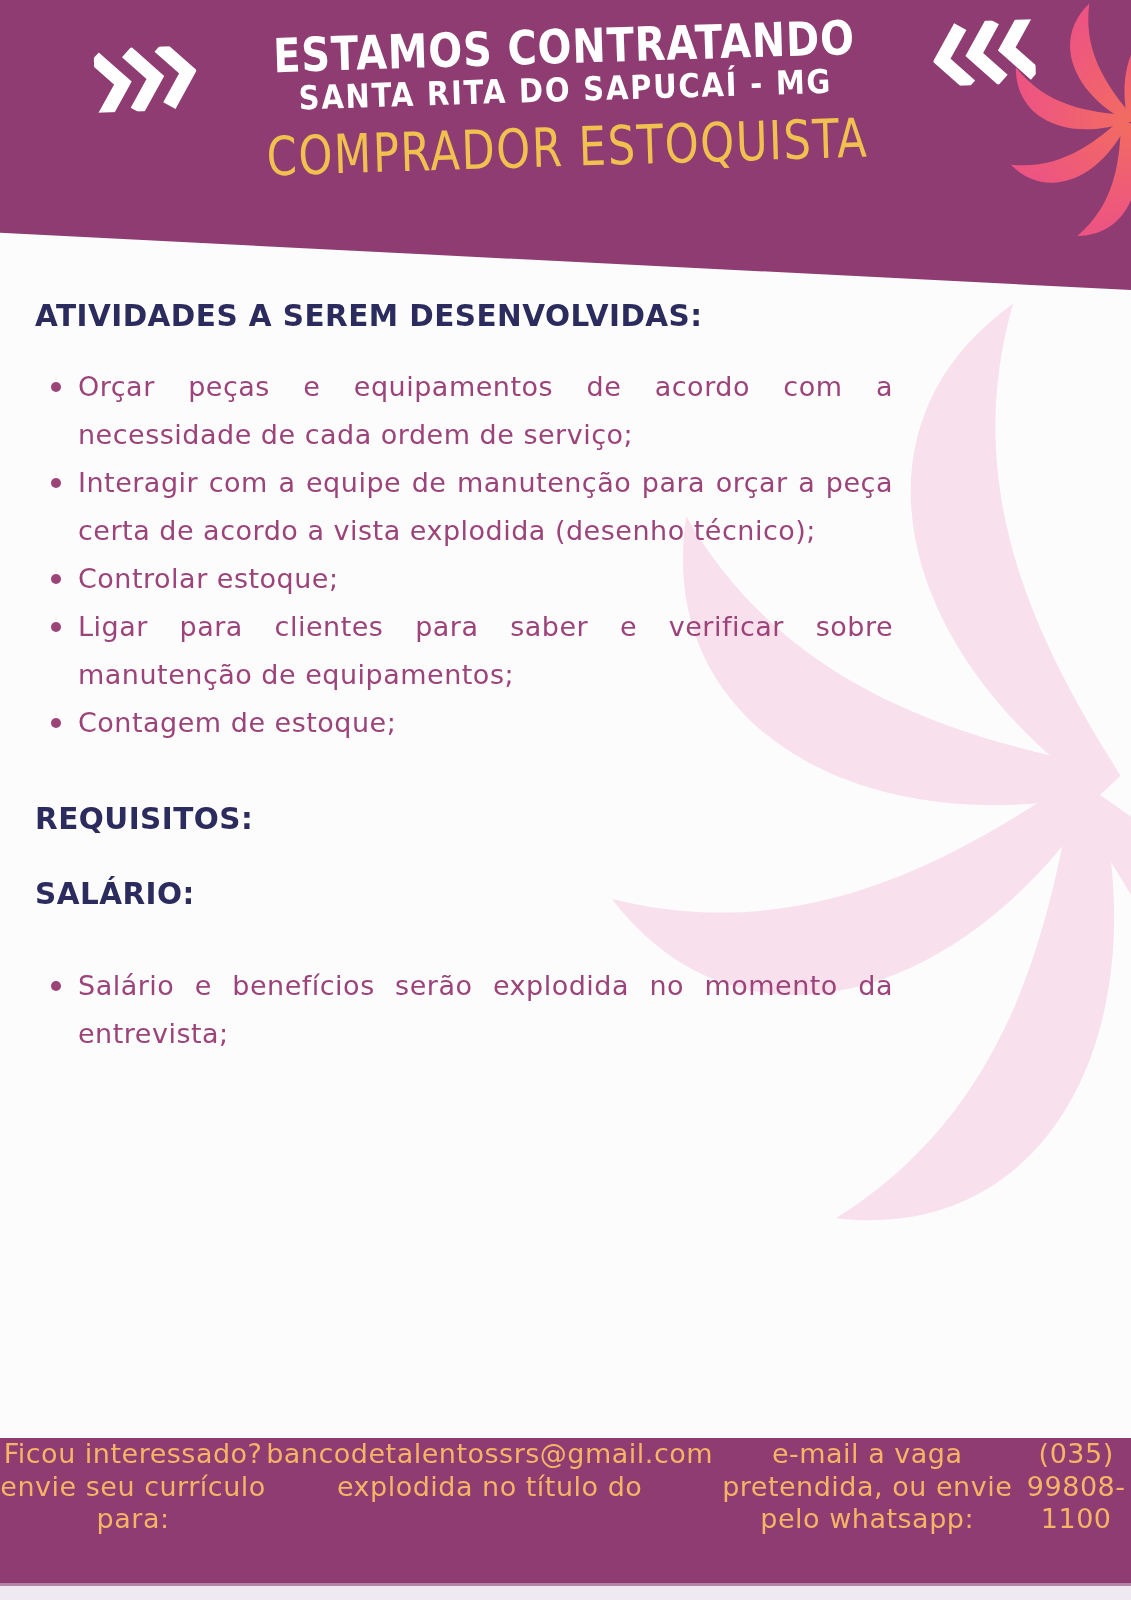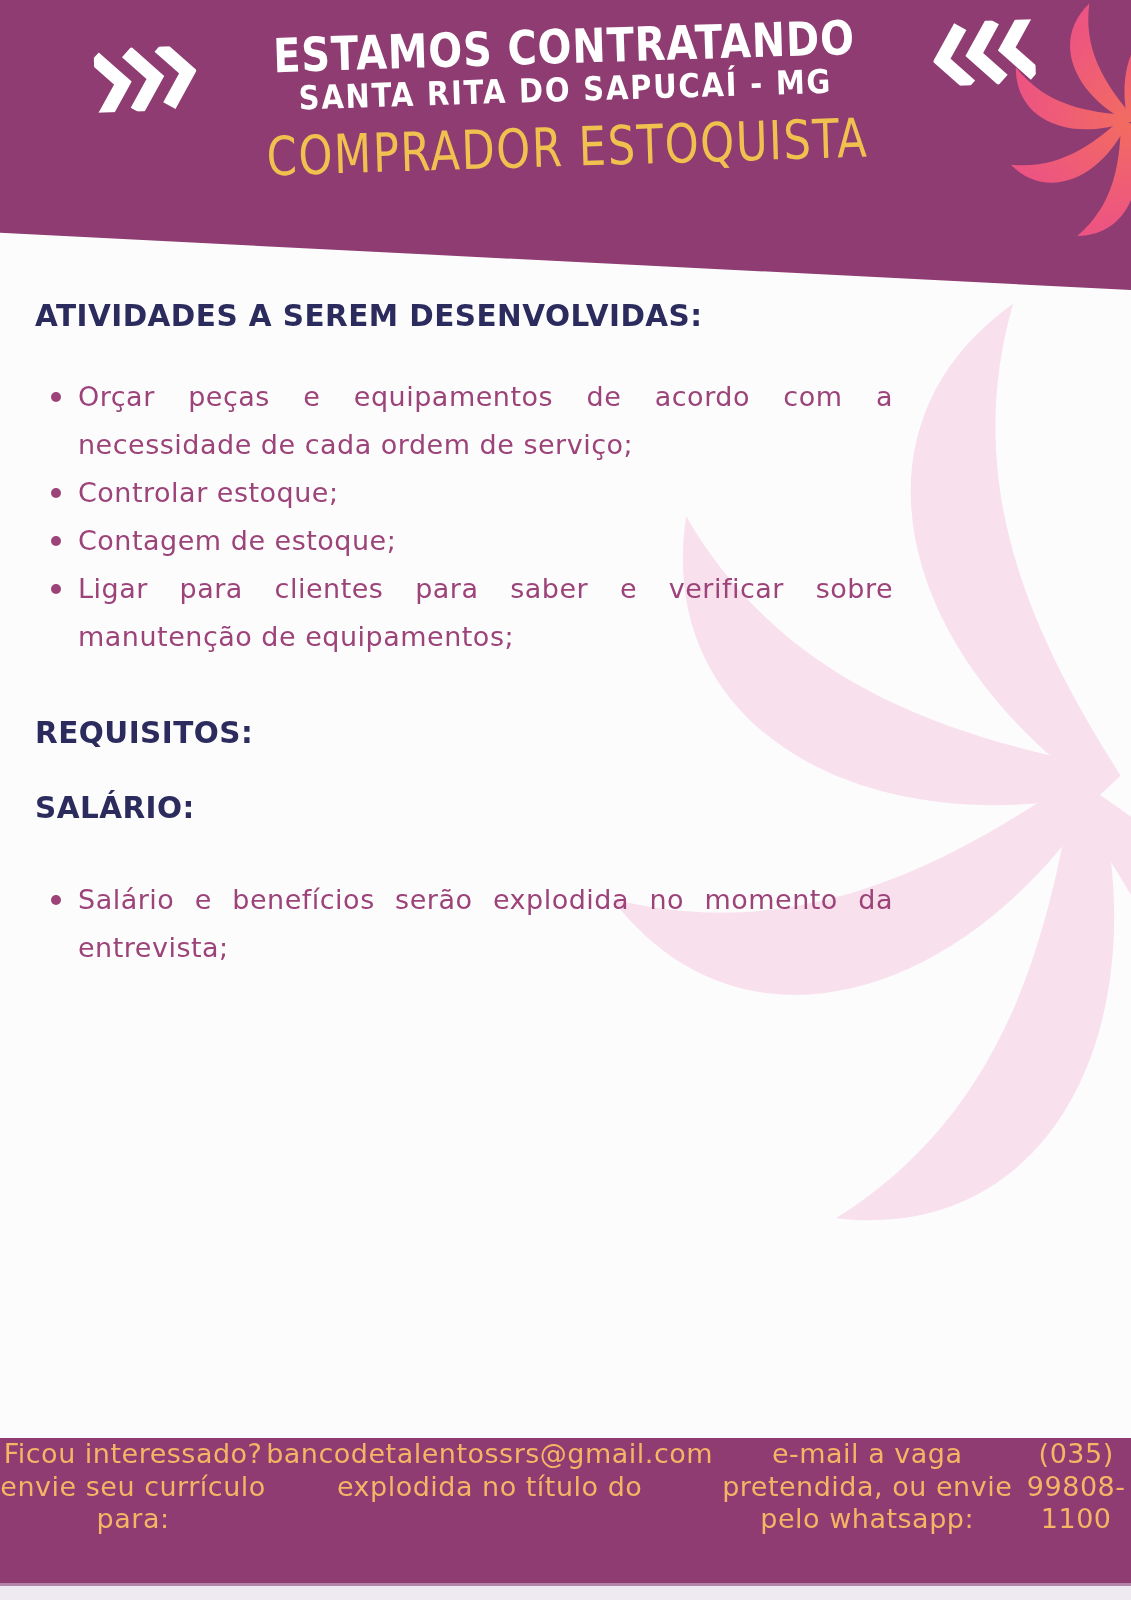"Orçar peças e equipamentos de" ul.blist { margin: 40px 66px 0 49px -> 30px 66px 0 49px }
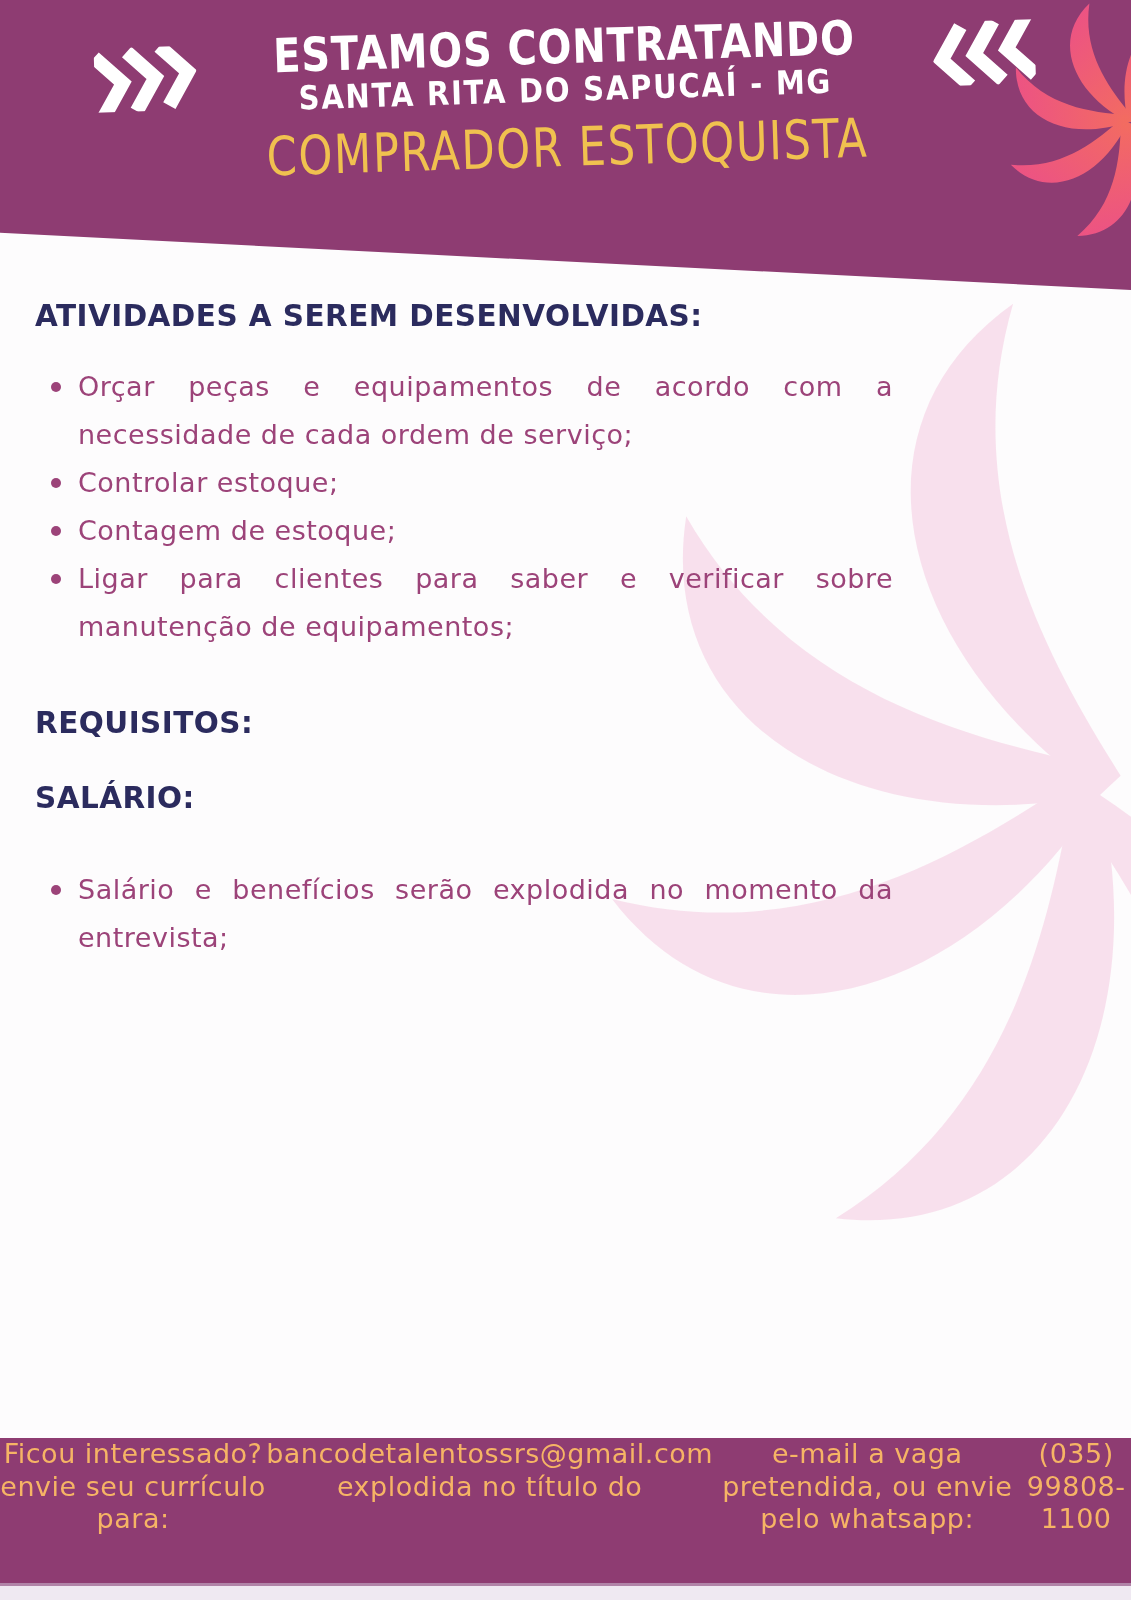"Interagir com a equipe de" li { html: none -> <li>Interagir com a equipe de manutenção para orçar a peça certa de acordo a vista explodida (desenho técnico);</li> }
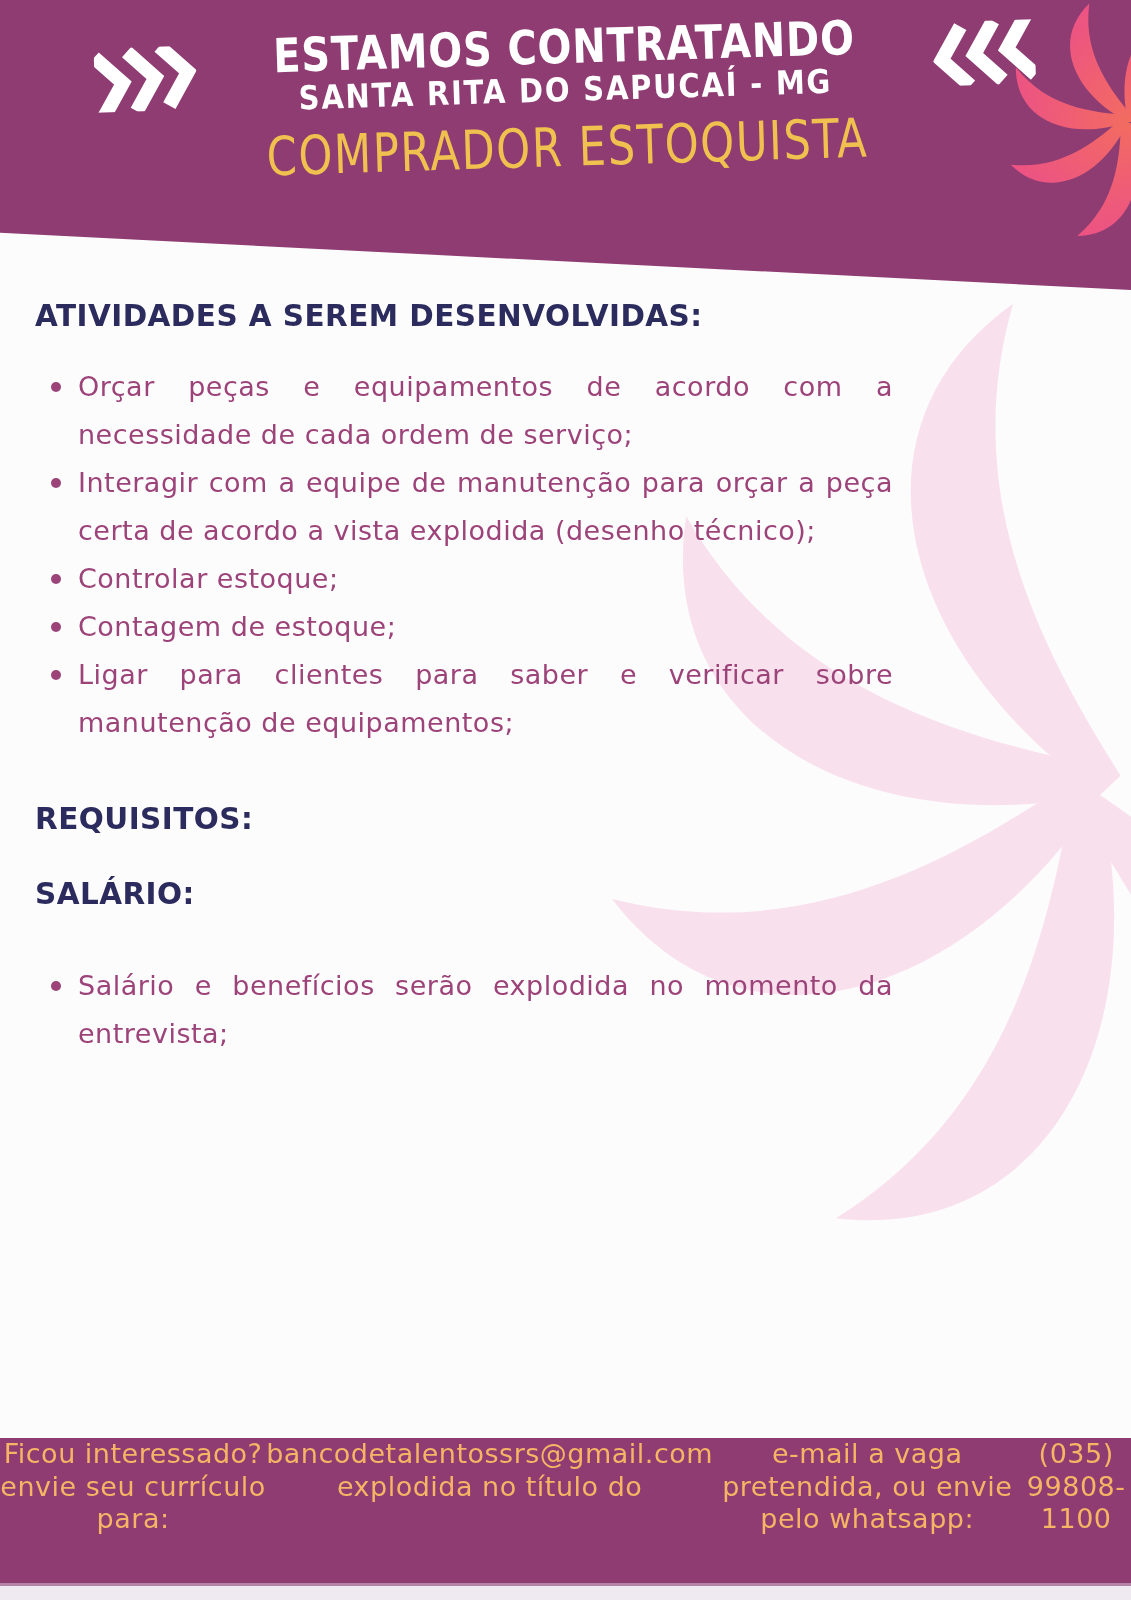"Contagem de estoque;" li { order: before "Ligar para clientes para saber" -> after "Ligar para clientes para saber" }
